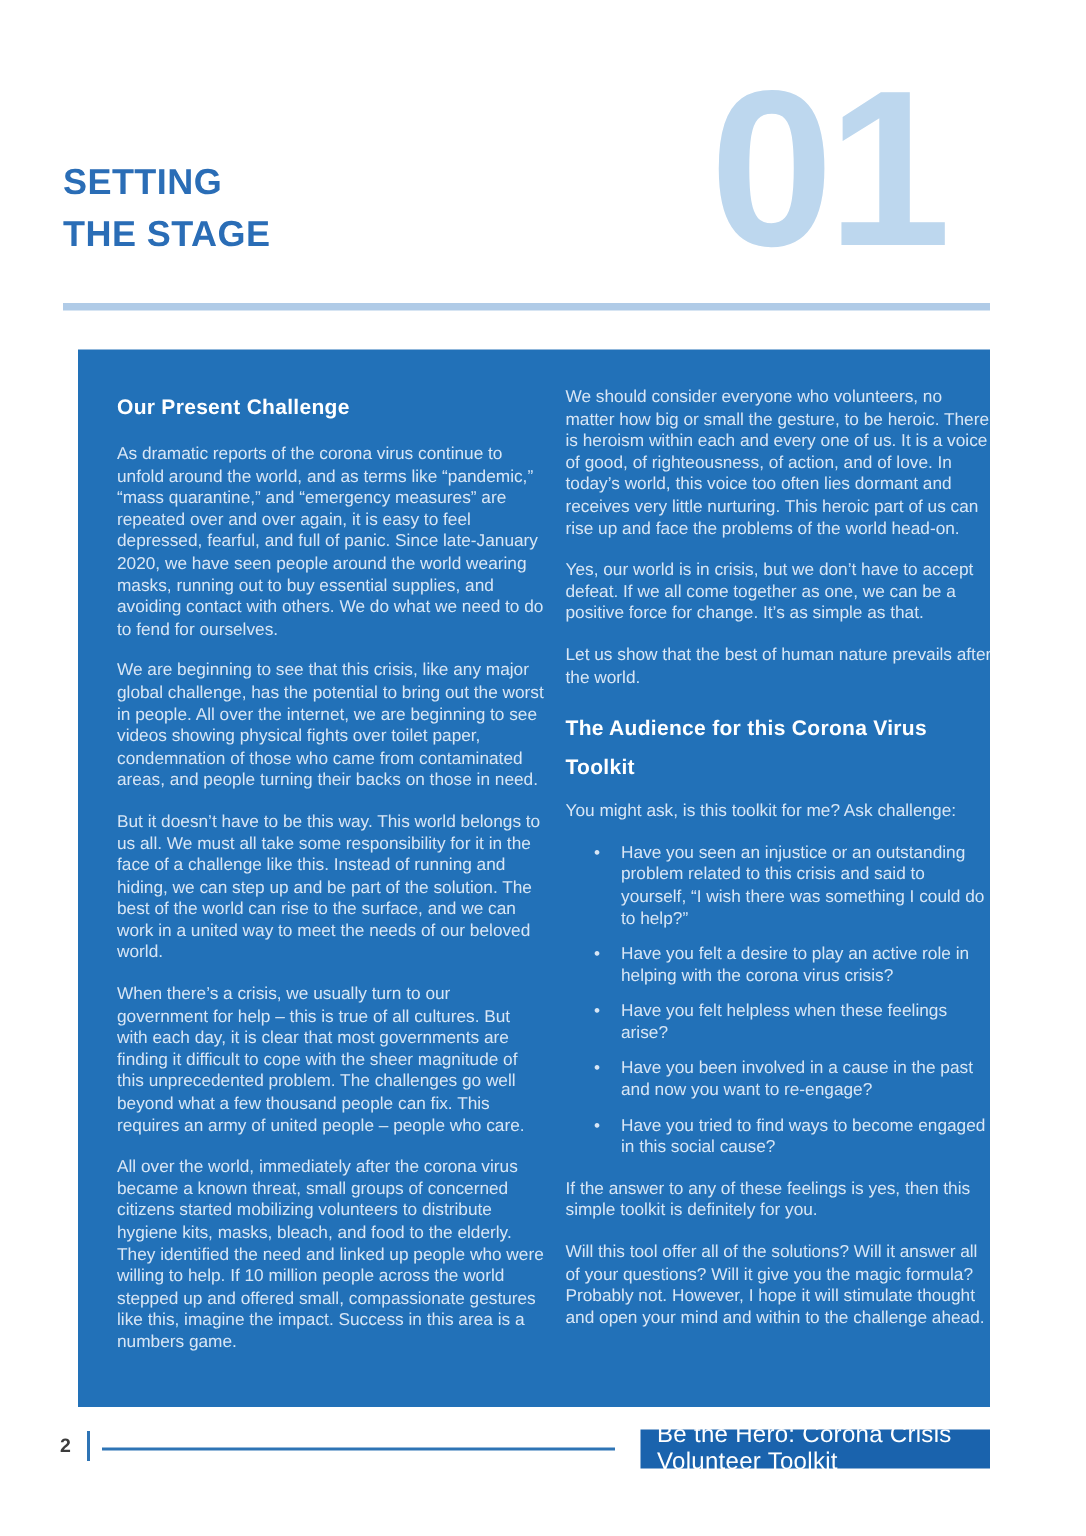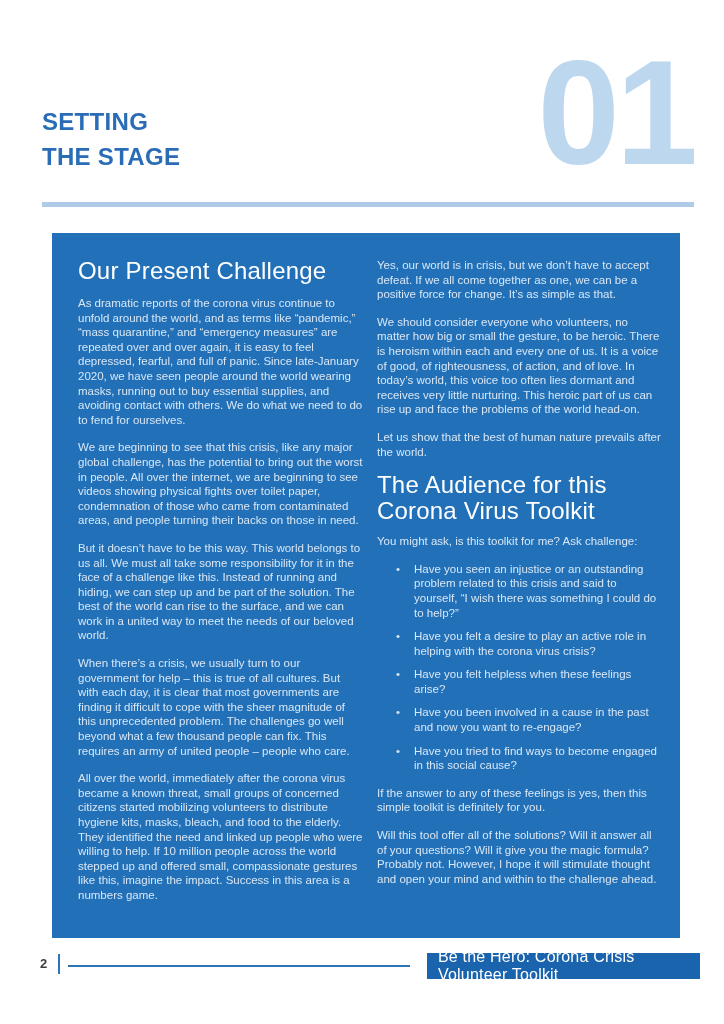"SETTING" .page { width: 724px -> 660px }
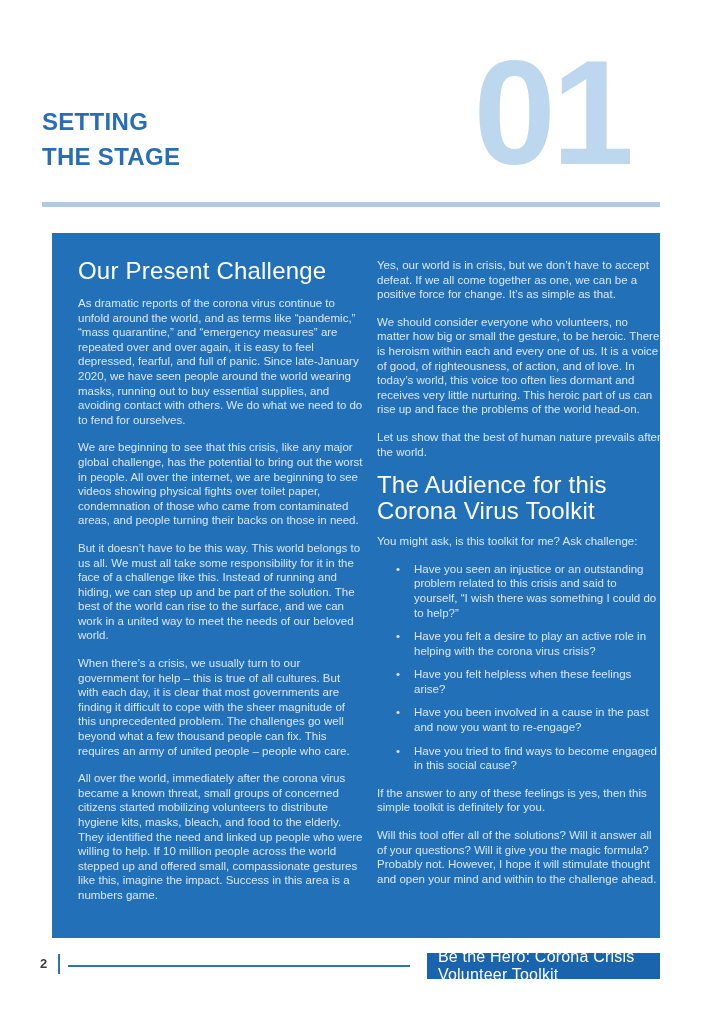"Our Present Challenge" .panel-heading { font-size: 24px -> 14px; font-weight: normal -> bold }
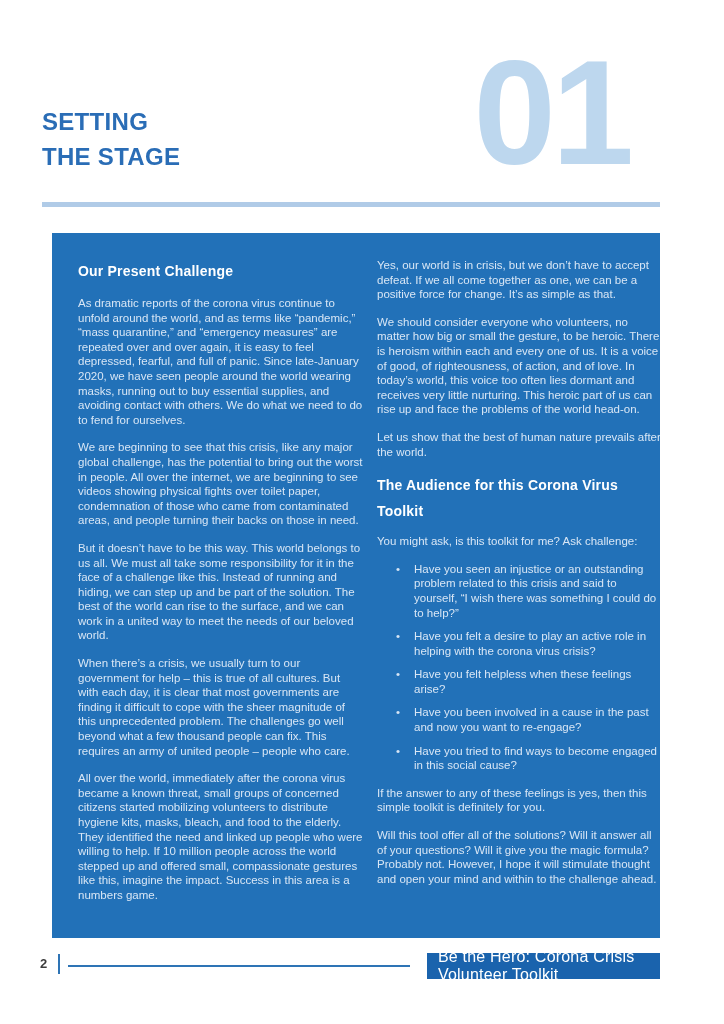"Yes, our world is in" p { order: before "We should consider everyone who" -> after "We should consider everyone who" }
